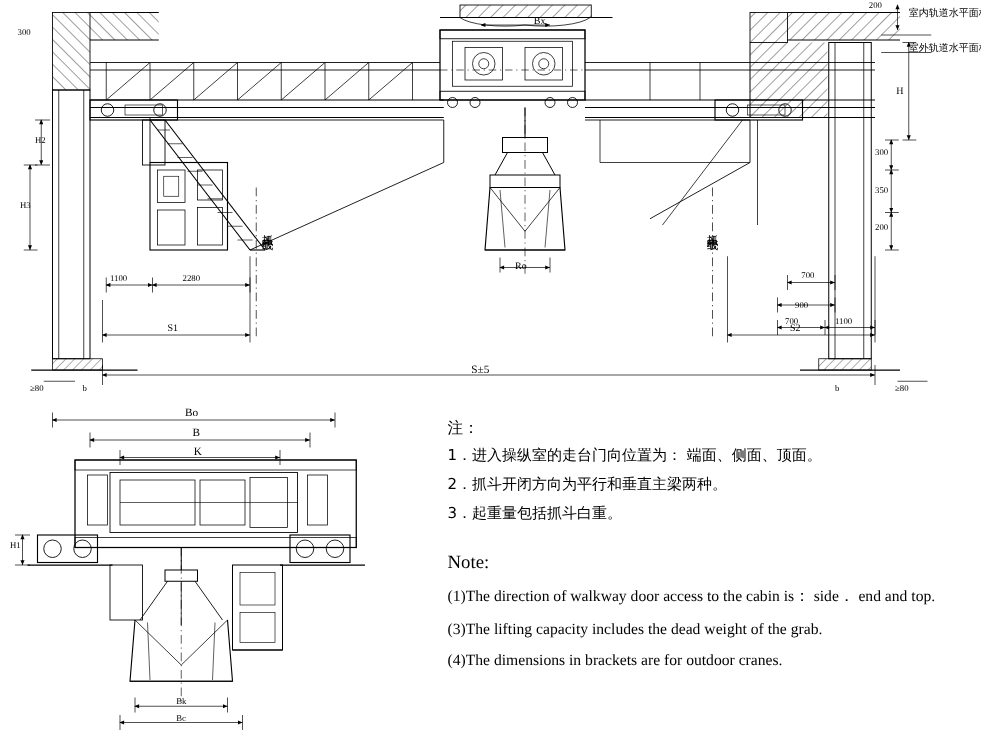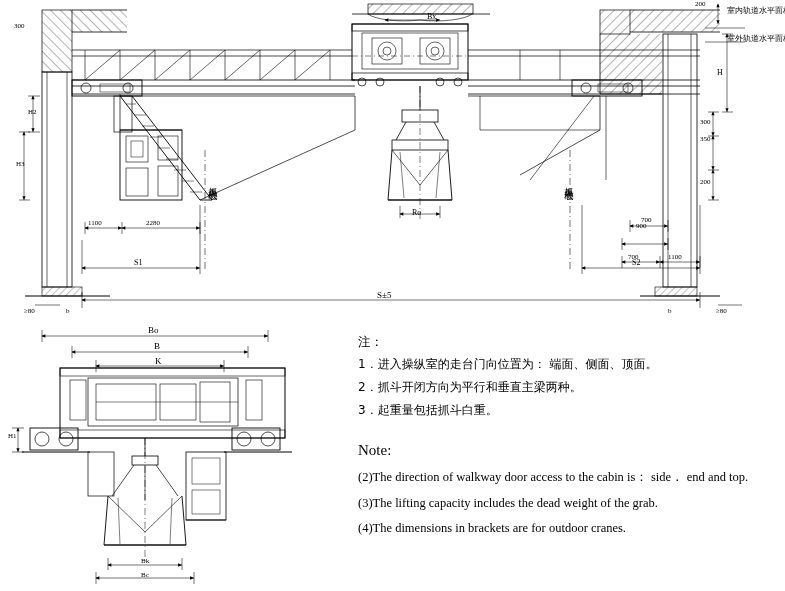"350" div.lbl { top: 135px -> 148px }
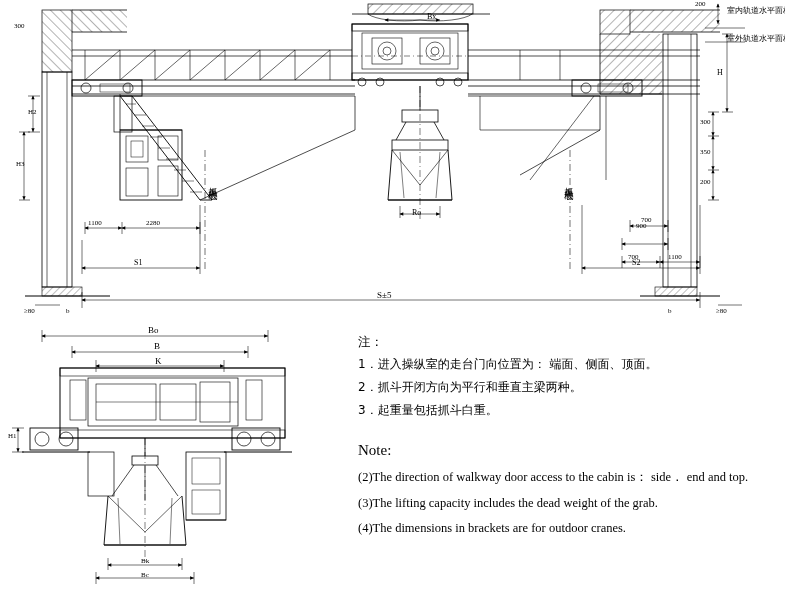"900" div.lbl { top: 222px -> 240px }
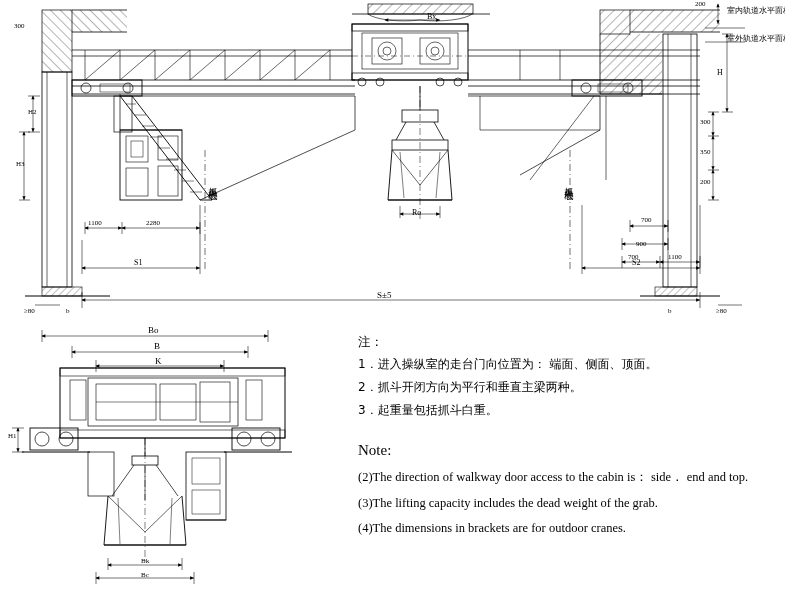"(2)The direction of walkway door" div.en-item { text: 2 -> 1 }
